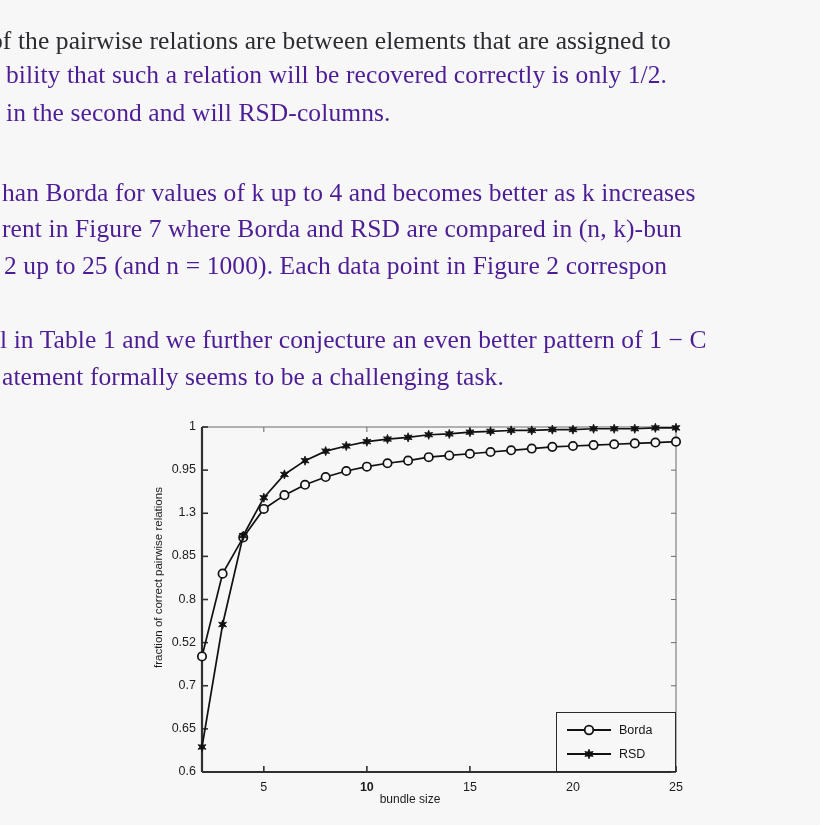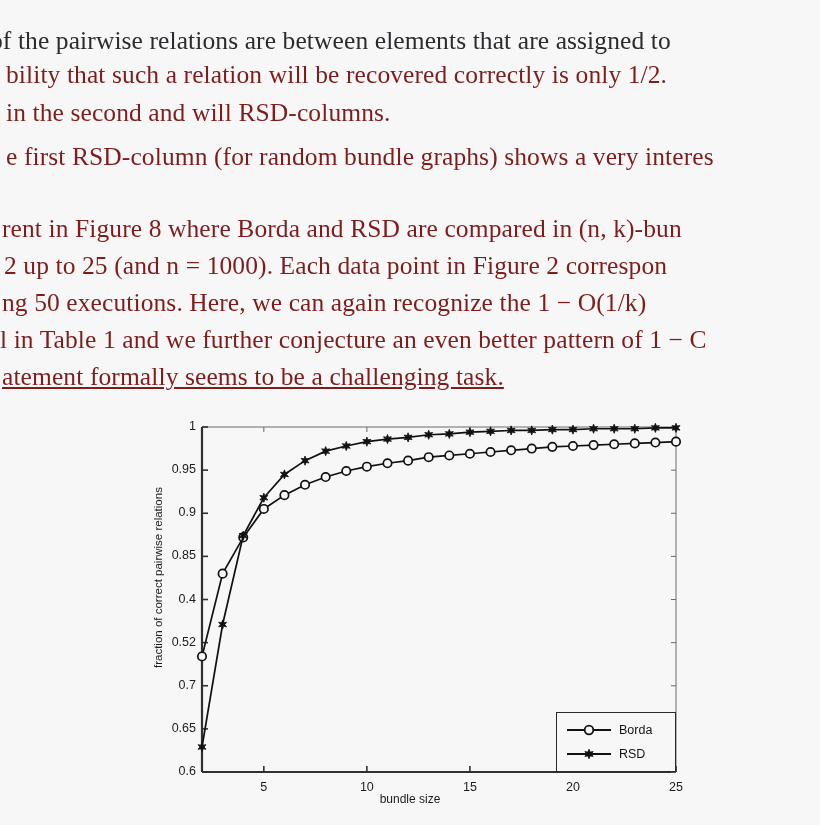"bility that such a relation" .text-line { color: #7f1d1d -> #4c1d95 }
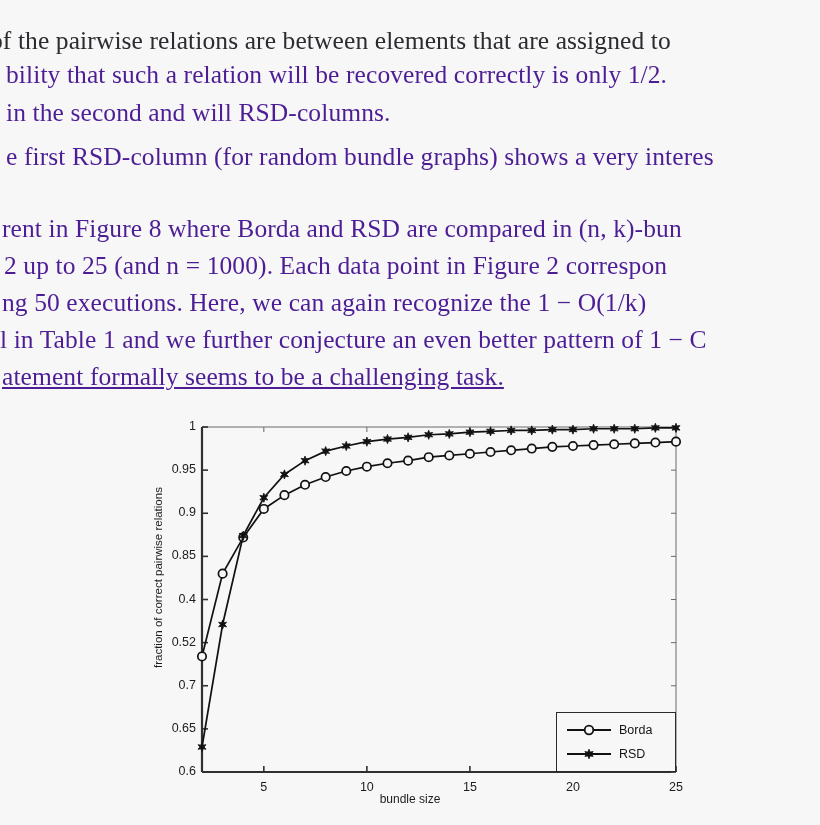"e first RSD-column (for random" div.text-line { html: <div>e first RSD-column (for random bundle graphs) shows a very interes</div> -> none }
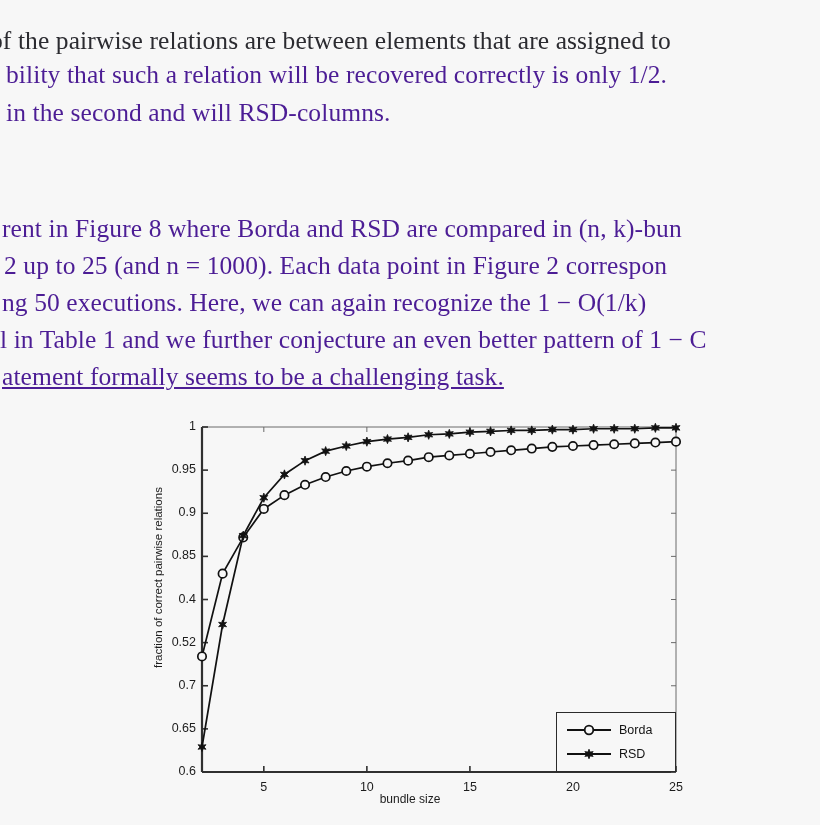"han Borda for values of" div.text-line { html: none -> <div>han Borda for values of k up to 4 and becomes better as k increases</div> }
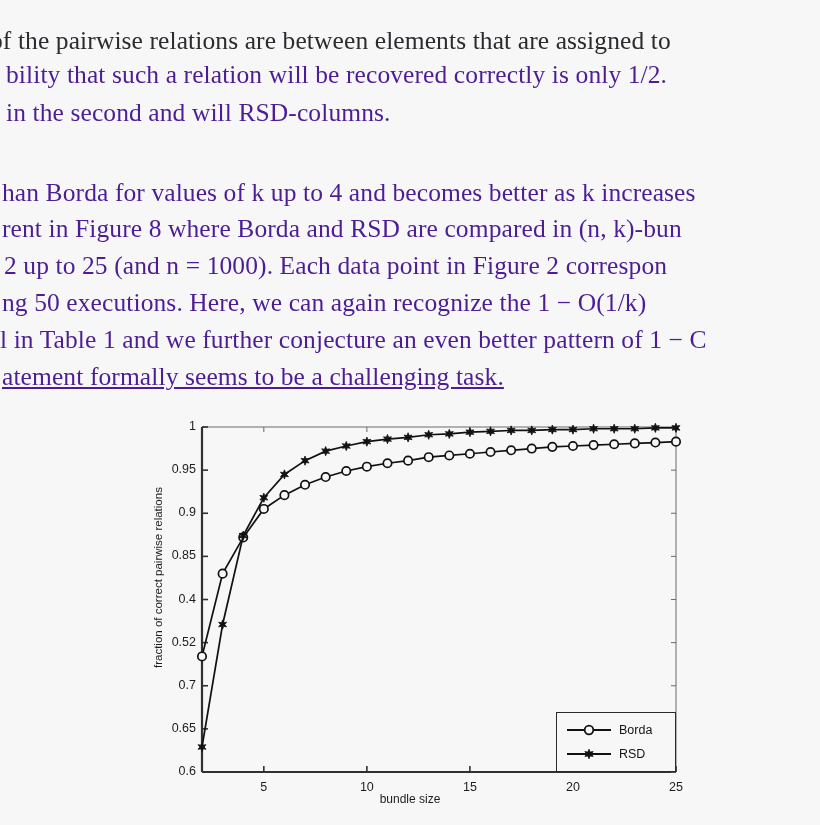"rent in Figure 8 where" div.text-line { text: 8 -> 7 }
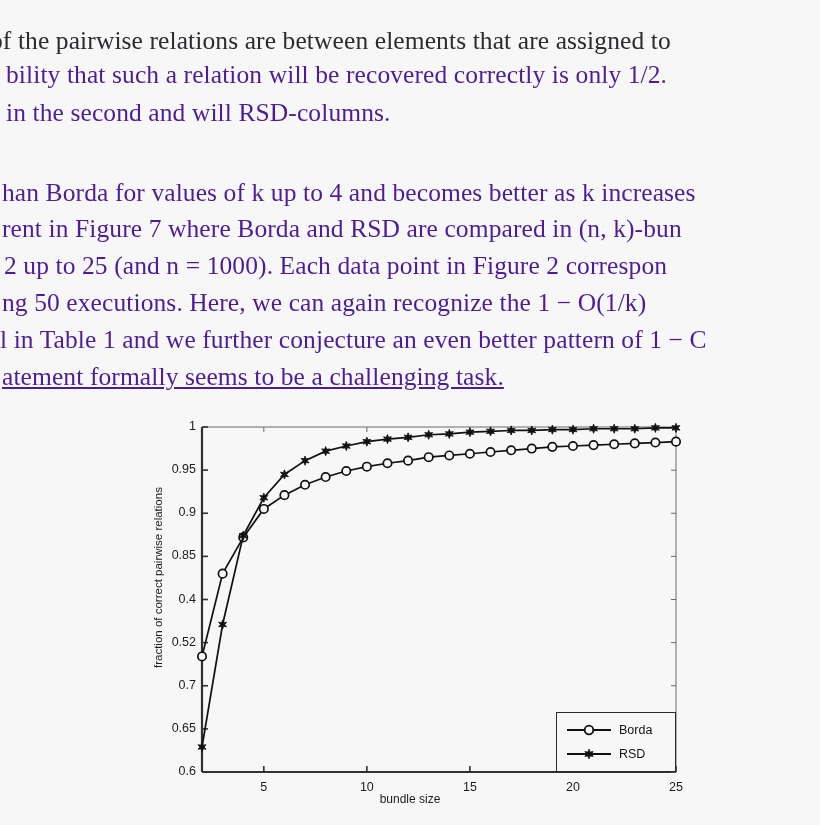"ng 50 executions. Here, we" div.text-line { html: <div>ng 50 executions. Here, we can again recognize the 1 − O(1/k)</div> -> none }
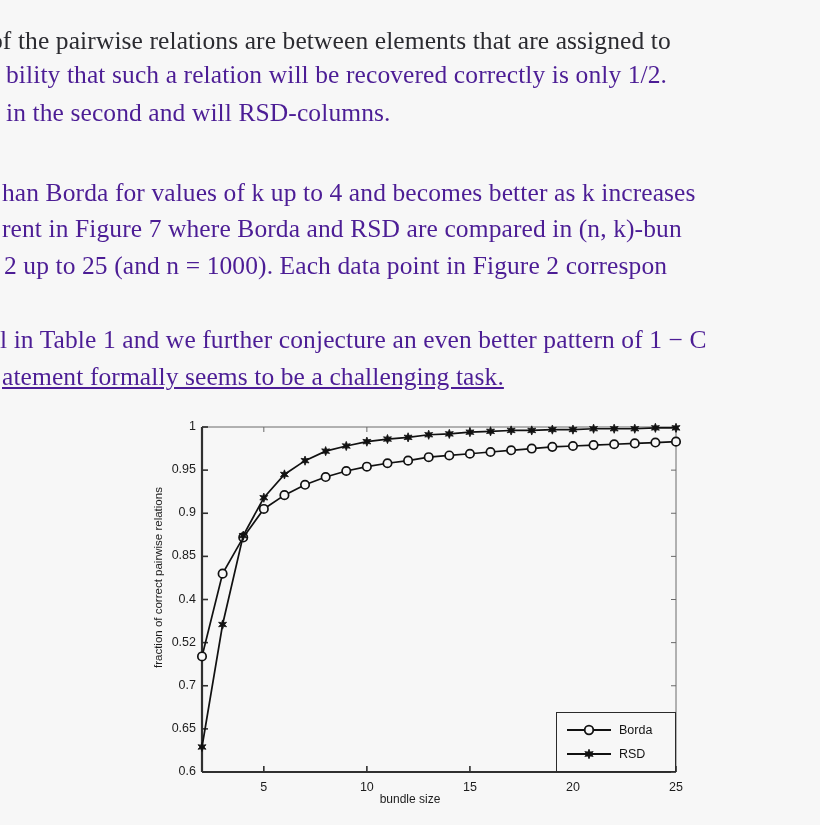"atement formally seems to be" div.text-line { text-decoration: underline -> none }
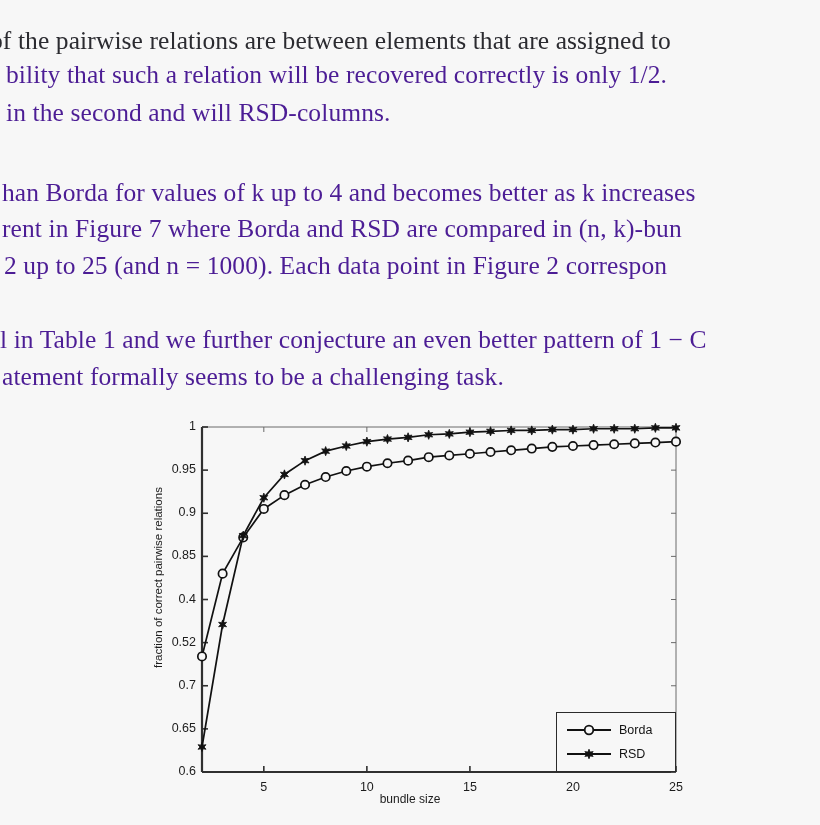"0.9" div.tick-label { text: 0.9 -> 1.3 }
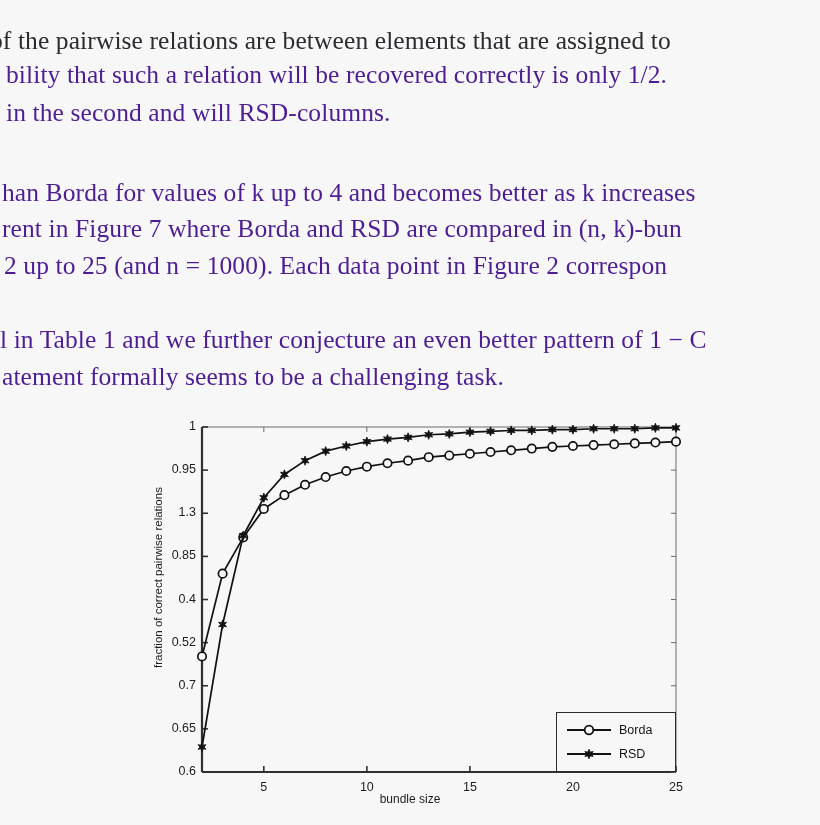"0.4" div.tick-label { text: 0.4 -> 0.8 }
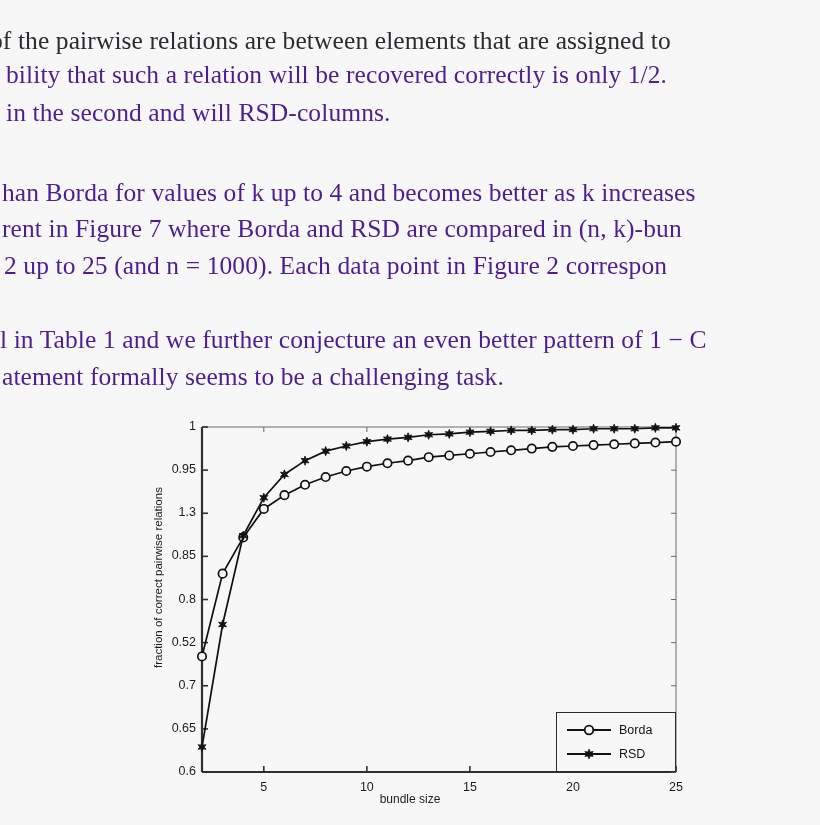"10" div.tick-label { font-weight: none -> bold }
